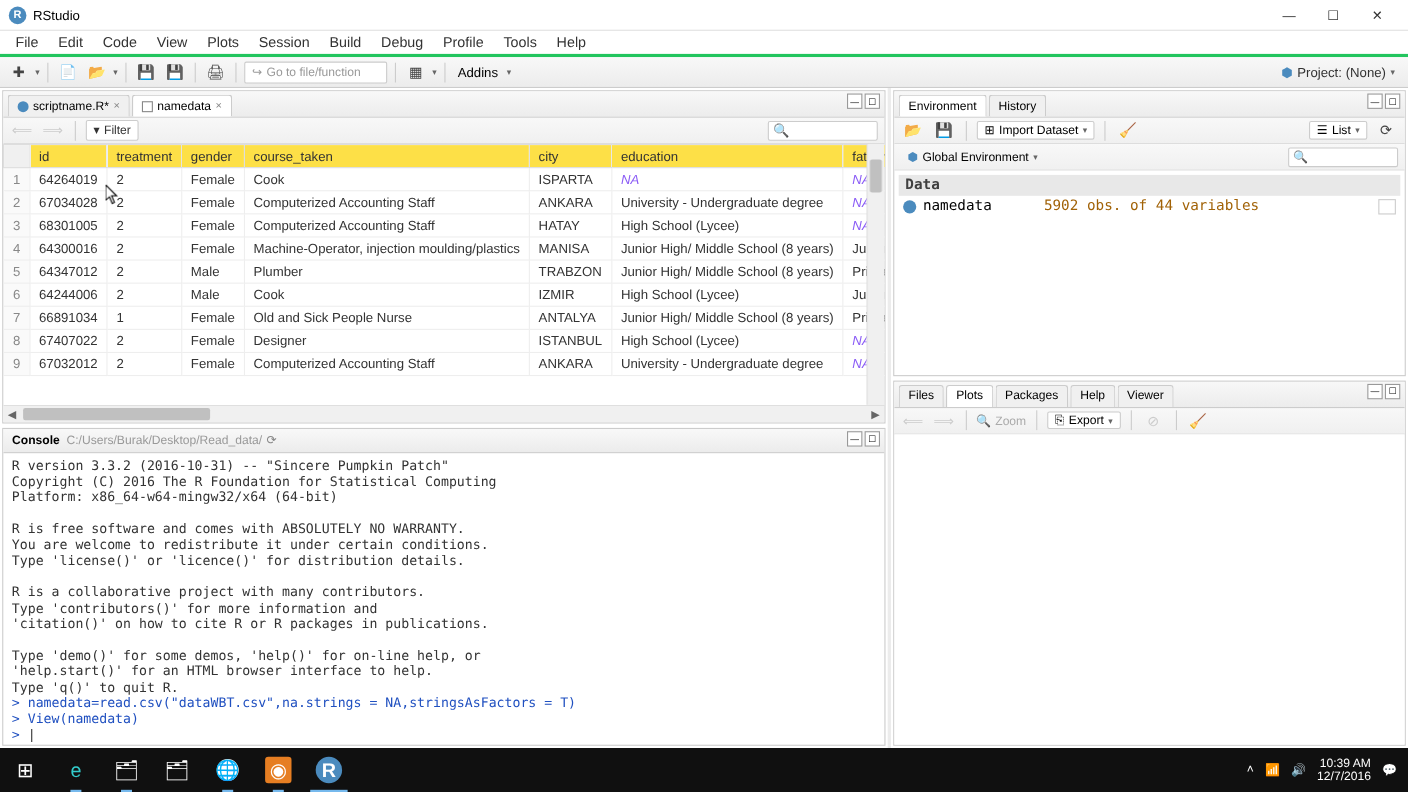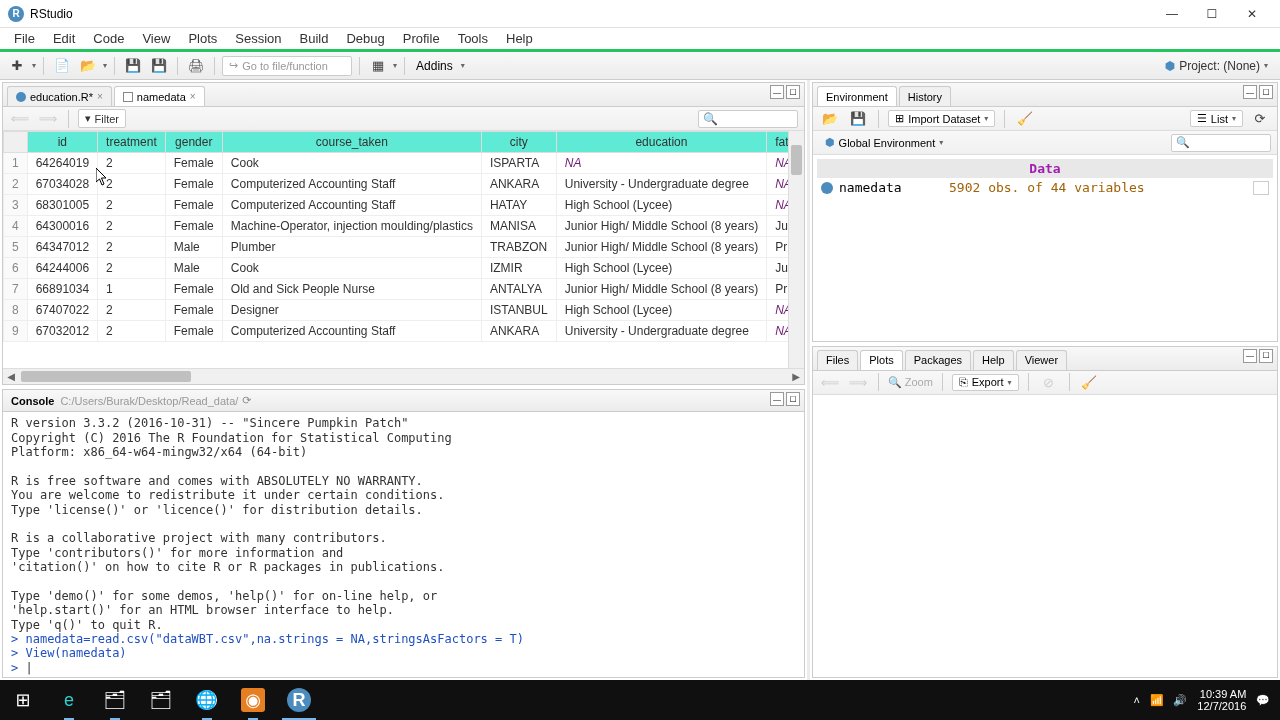"education.R*" span { text: education.R -> scriptname.R }
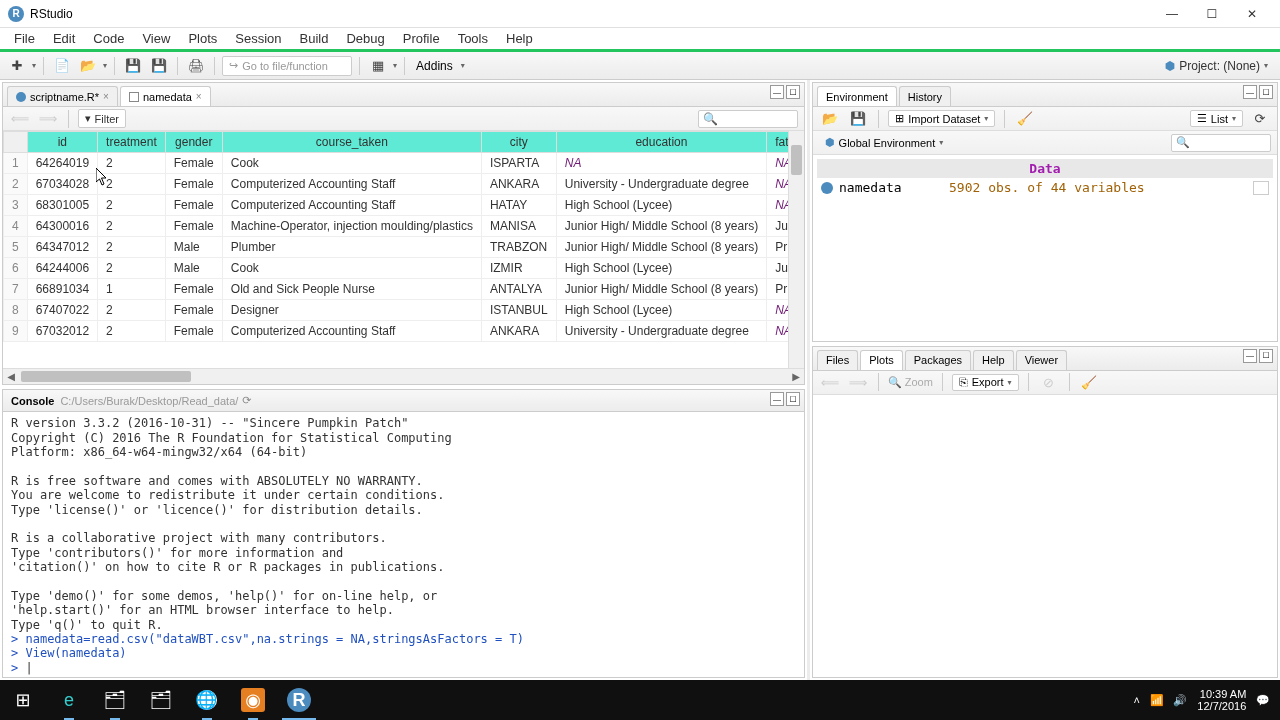"id" th { background: #5eead4 -> #fde047; text-align: center -> left }
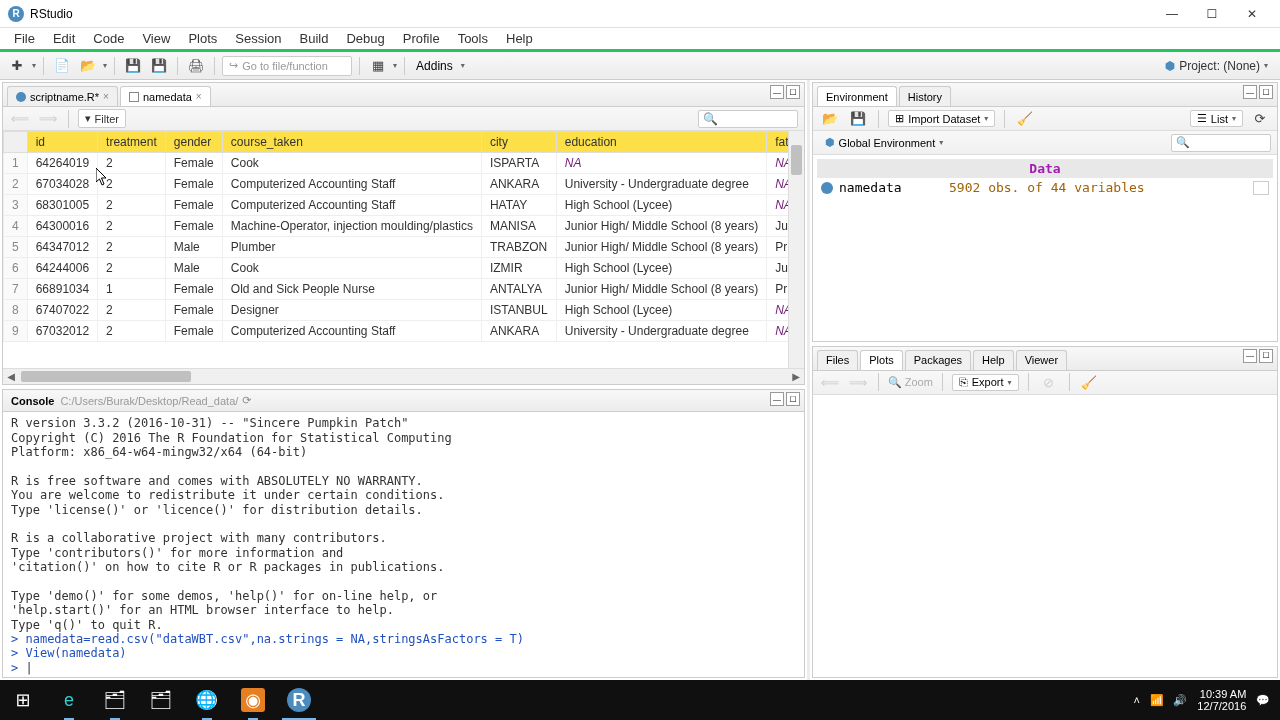"NA" td.na { color: #701a75 -> #8b5cf6 }
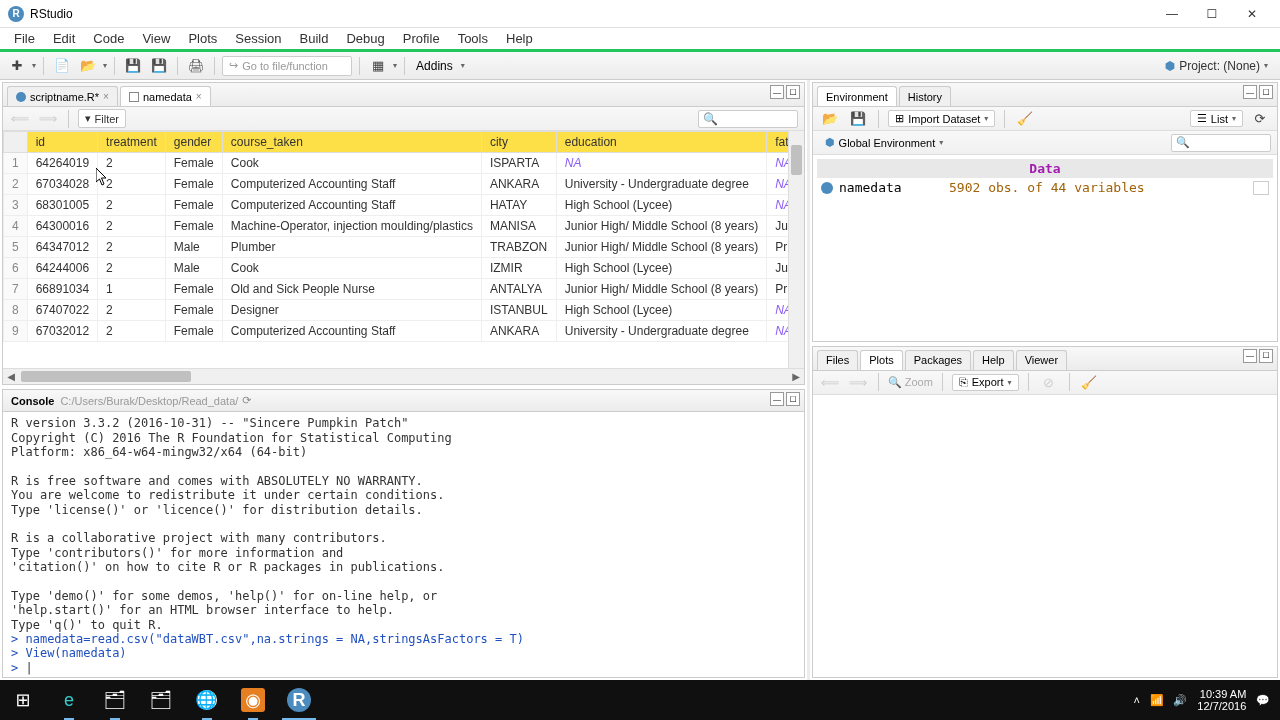"Data" .env-section { color: #a21caf -> #404040; text-align: center -> none }
